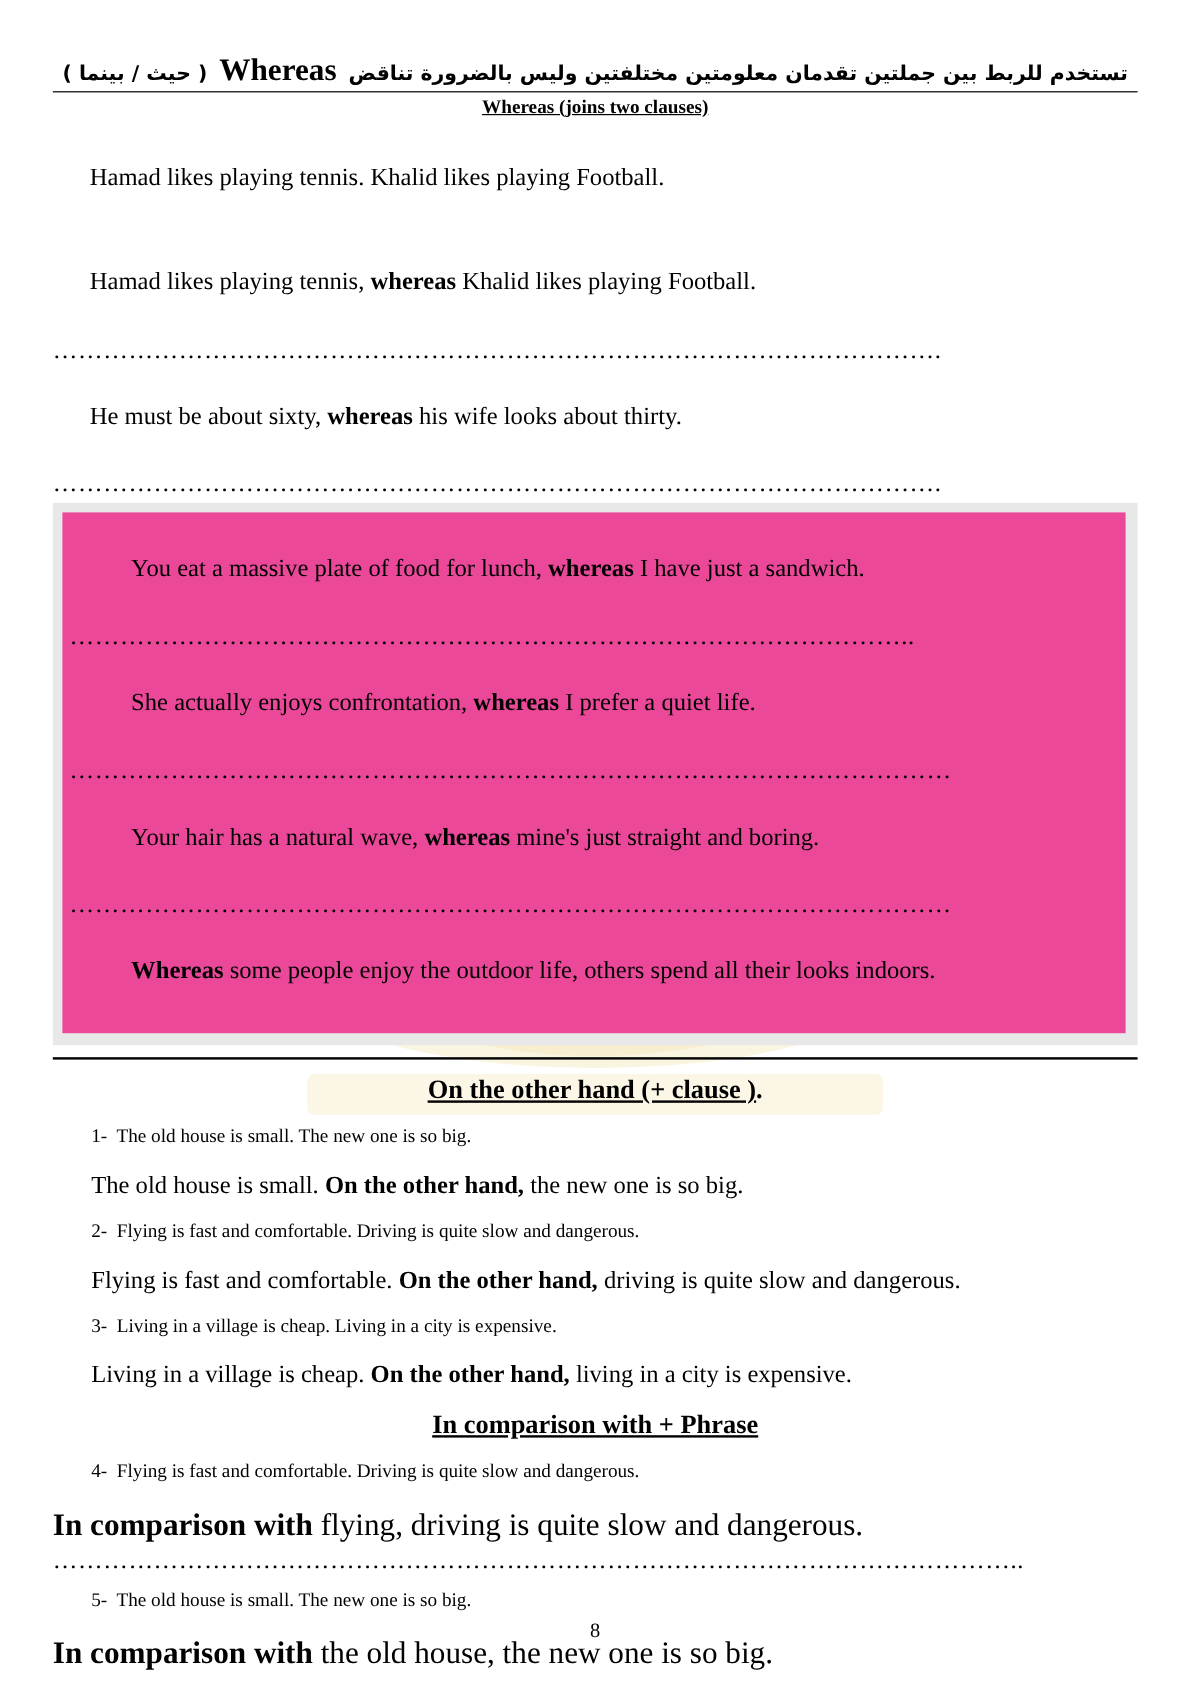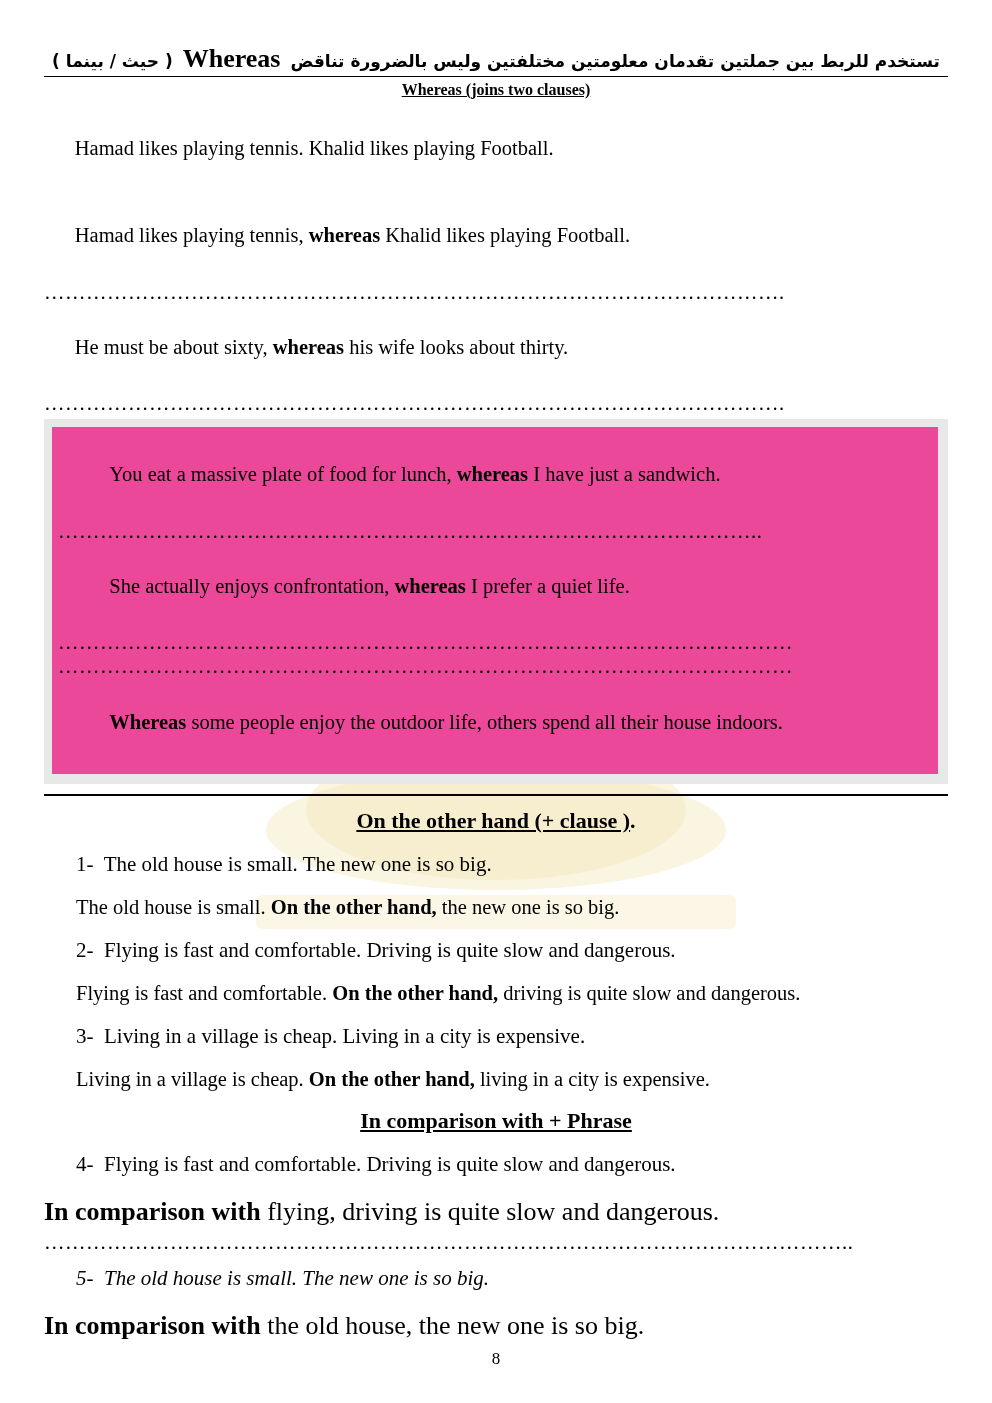"Your hair has a natural" p.line { html: none -> <p> <span>Your hair has a natural wave, </span><b>whereas</b><span> mine's just straight and boring.</span> </p> }
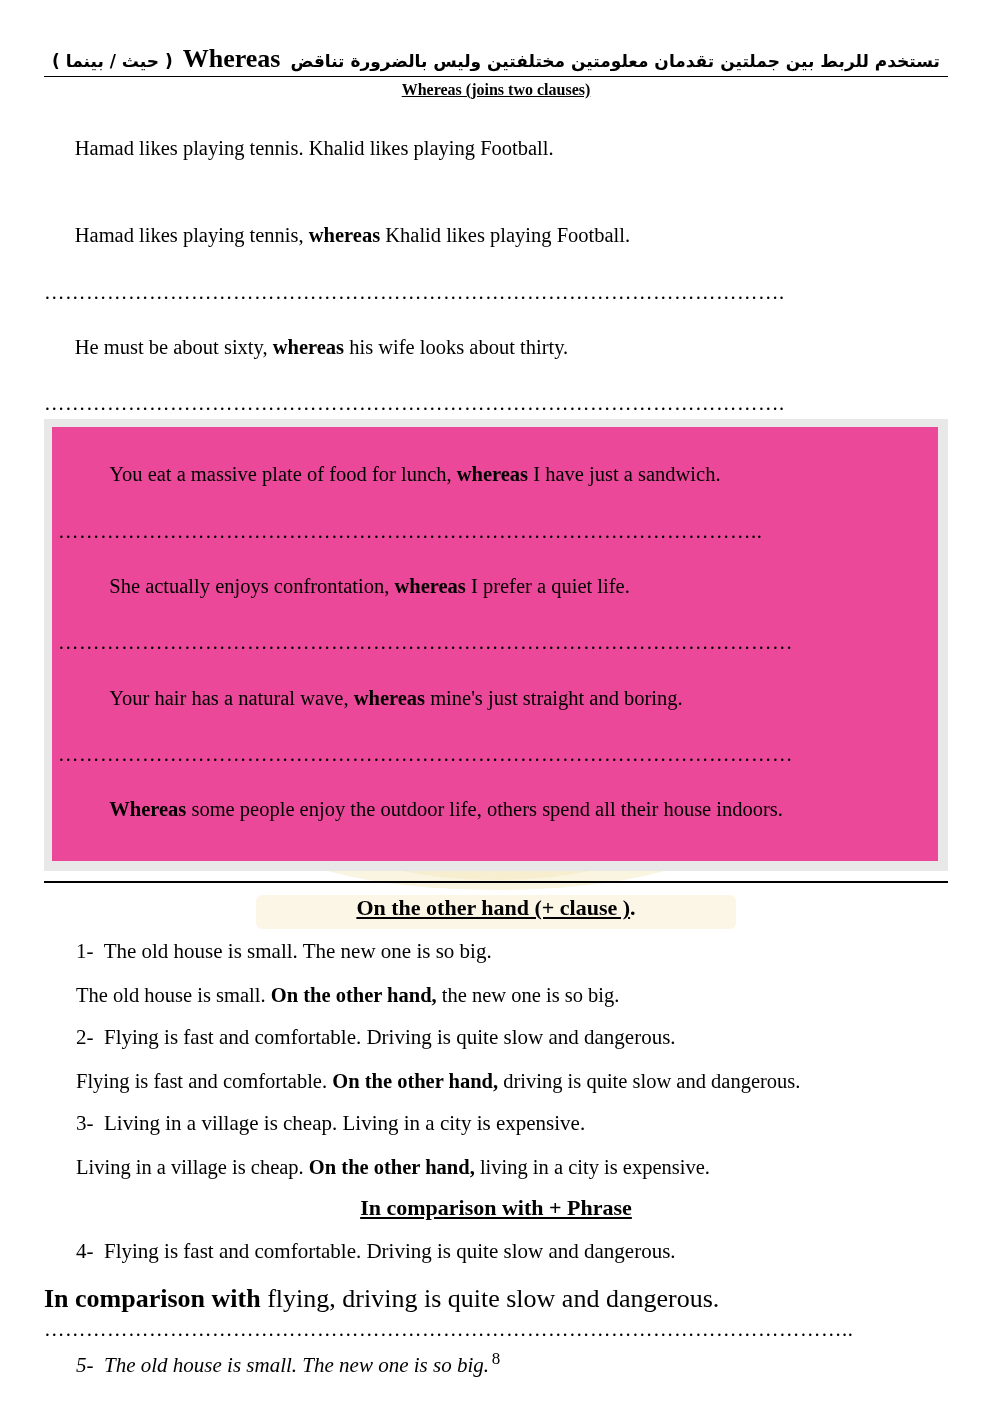"some people enjoy the outdoor" span { text: house -> looks }
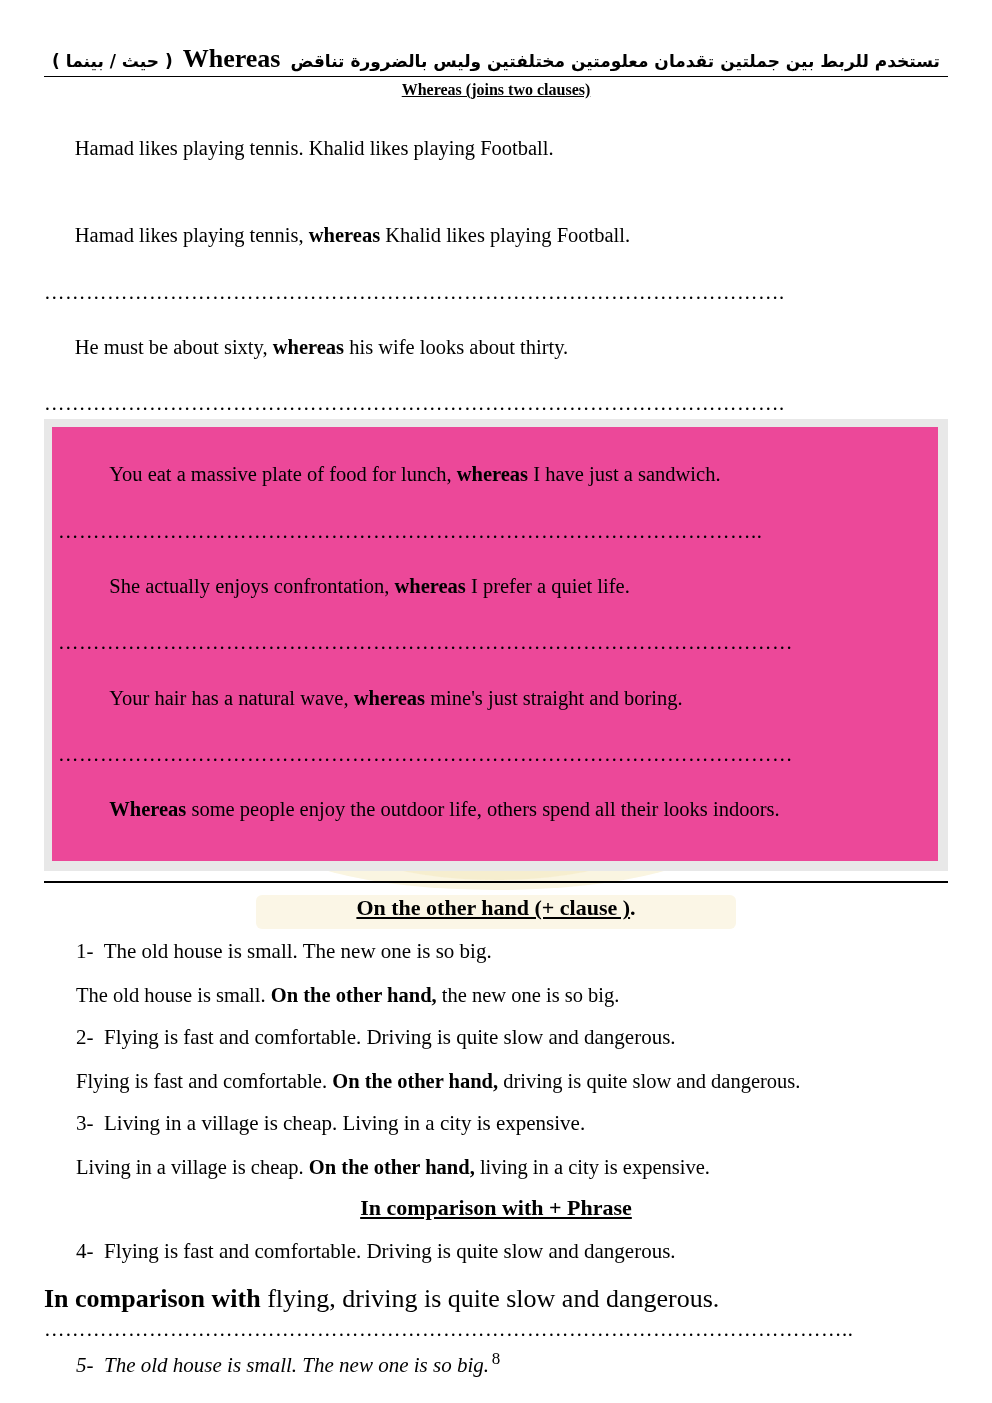"1- The old house is" .numbered { font-size: 21px -> 16px }
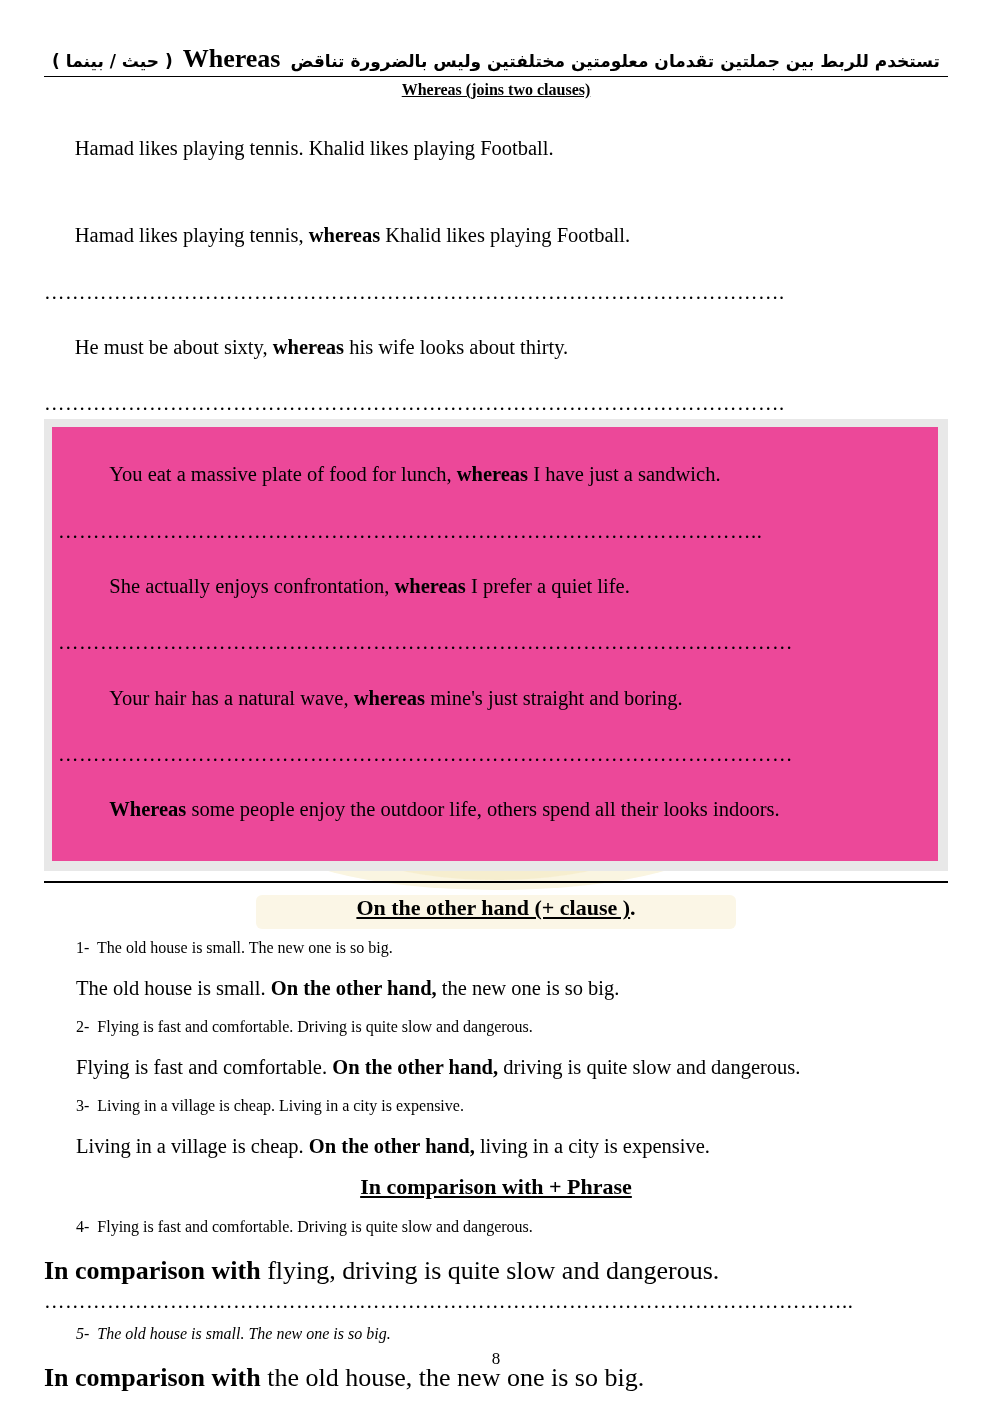"5- The old house is" p.numbered { font-style: italic -> none }
